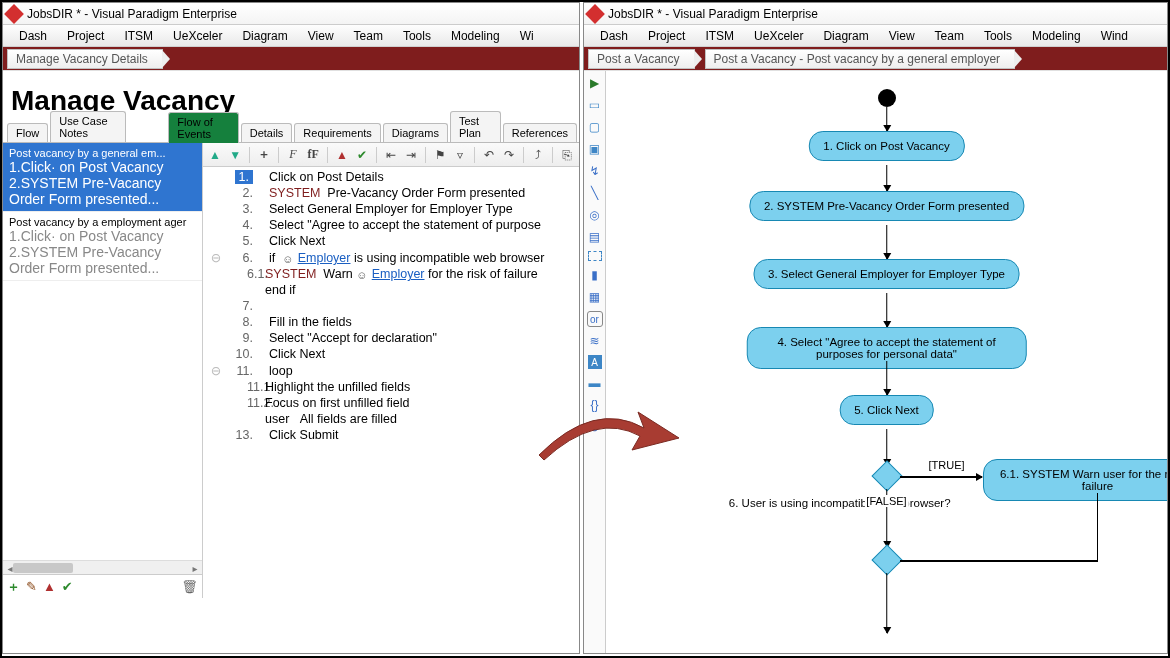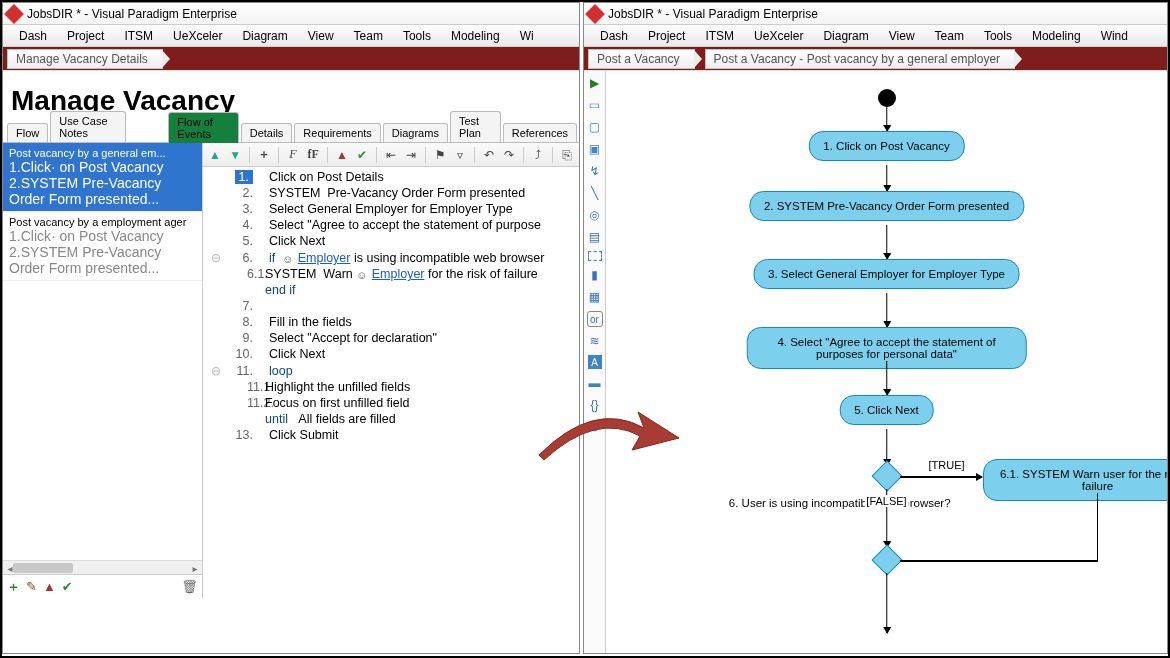"SYSTEM" .kw-system { color: #000000 -> #7f1d1d }
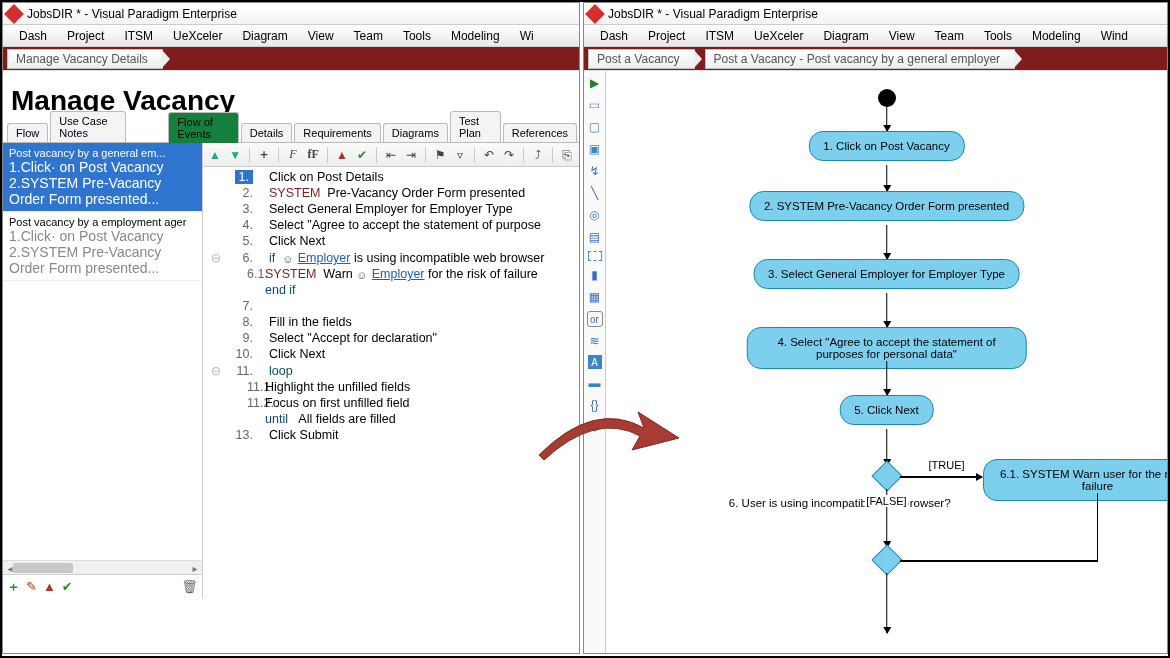"if" .kw-if, .kw-endif, .kw-loop, .kw-until { color: #0c4a6e -> #000000 }
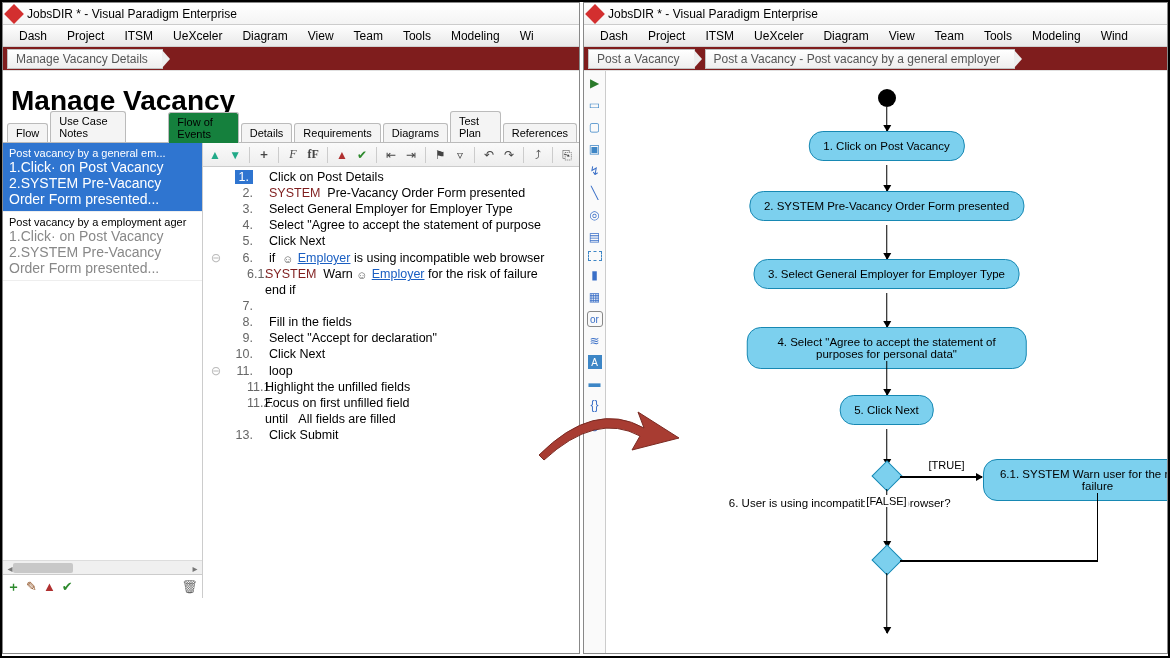"until" span.kw-until { text: until -> user }
